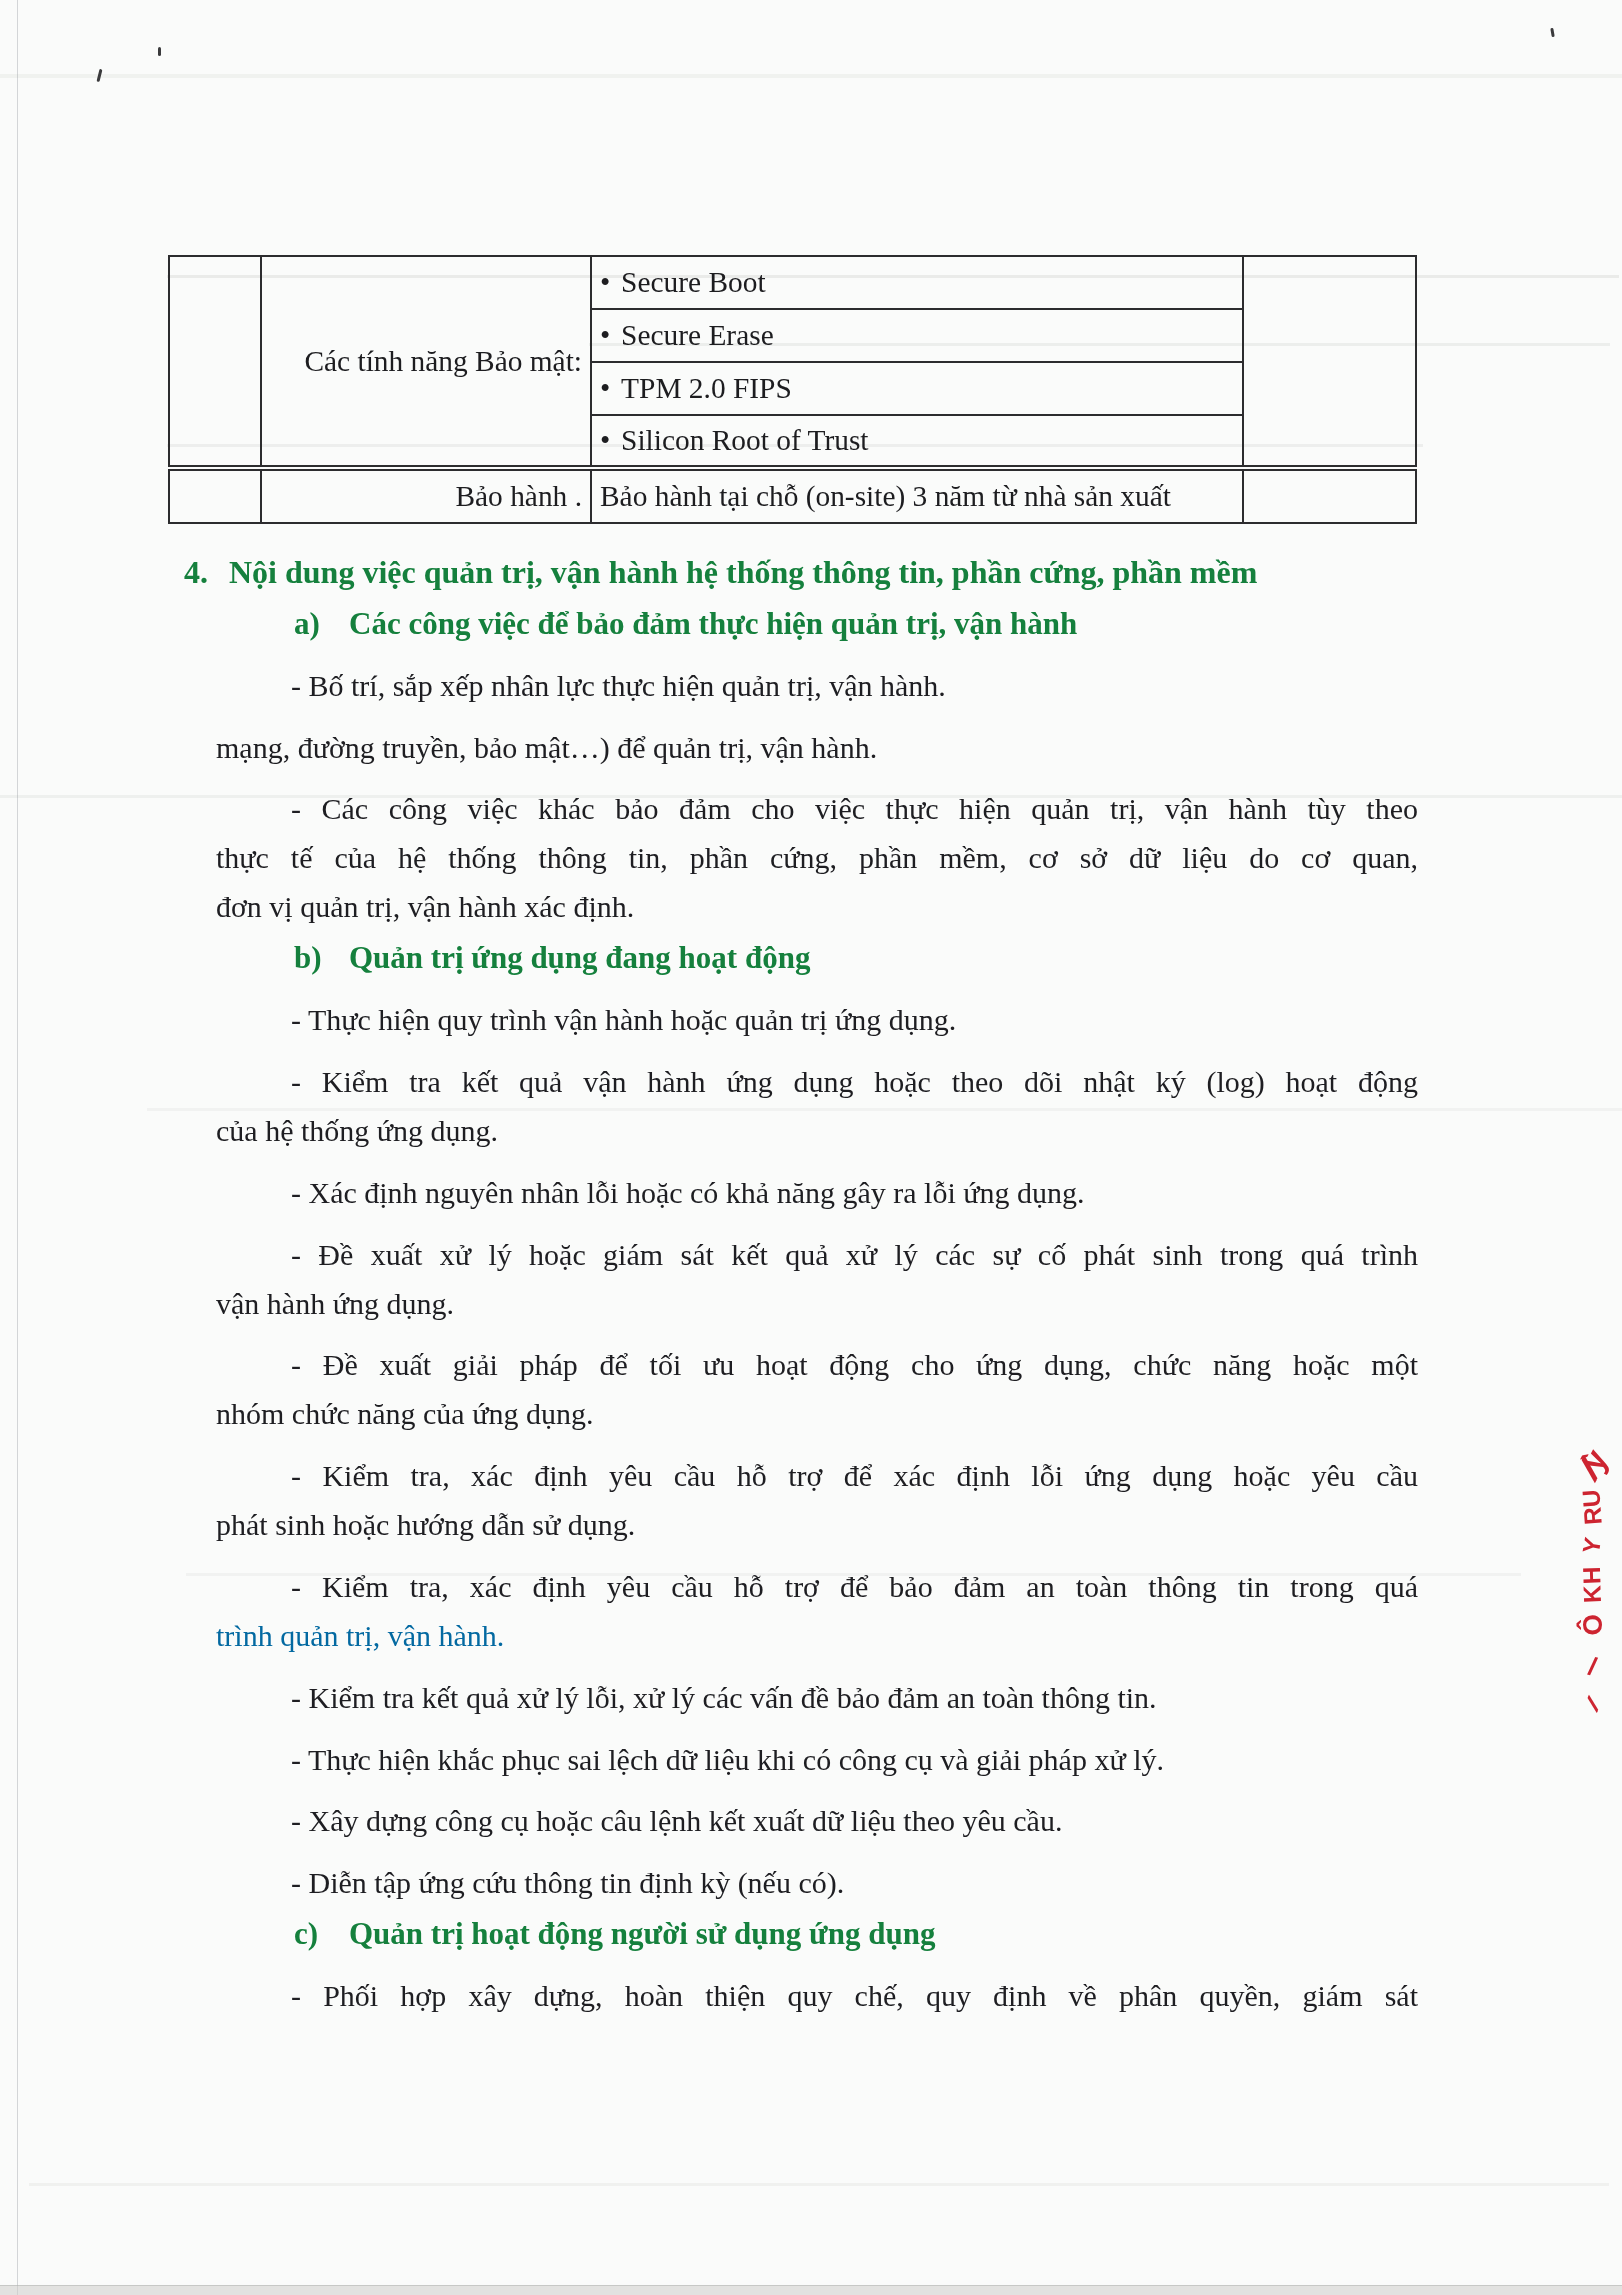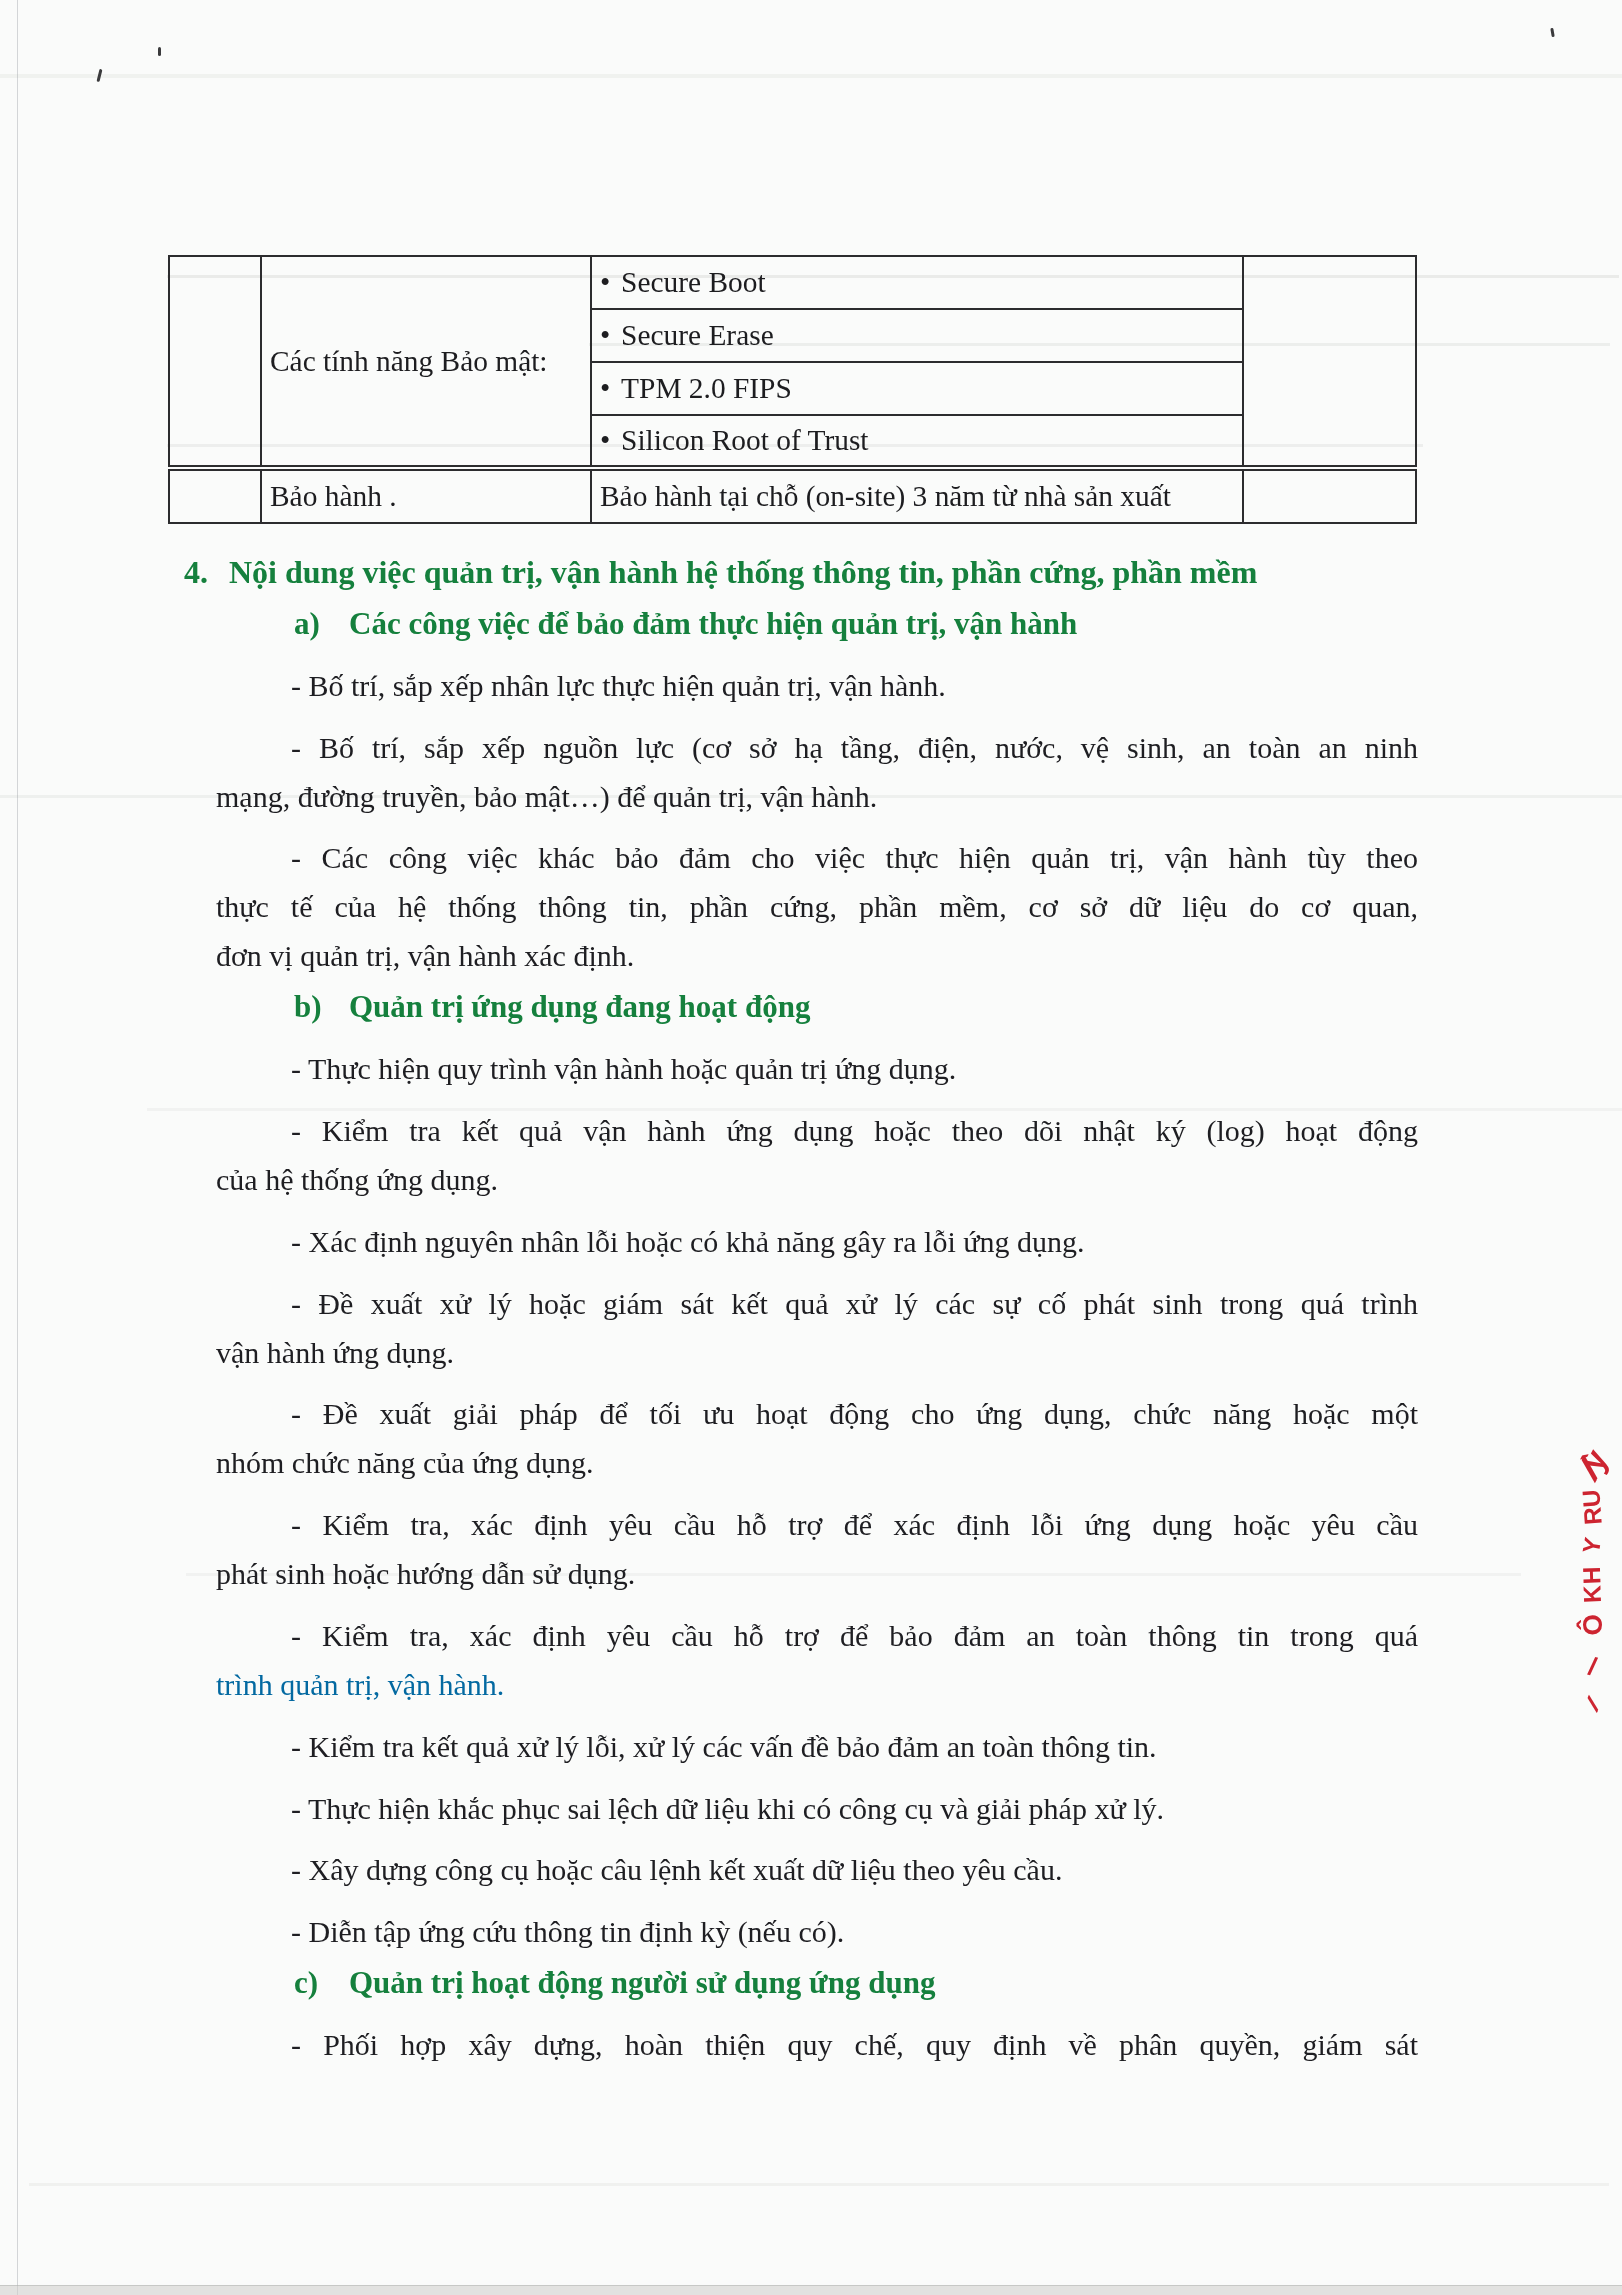"Các tính năng Bảo mật:" td.cell-label, td.cell-warranty-label { text-align: none -> right }
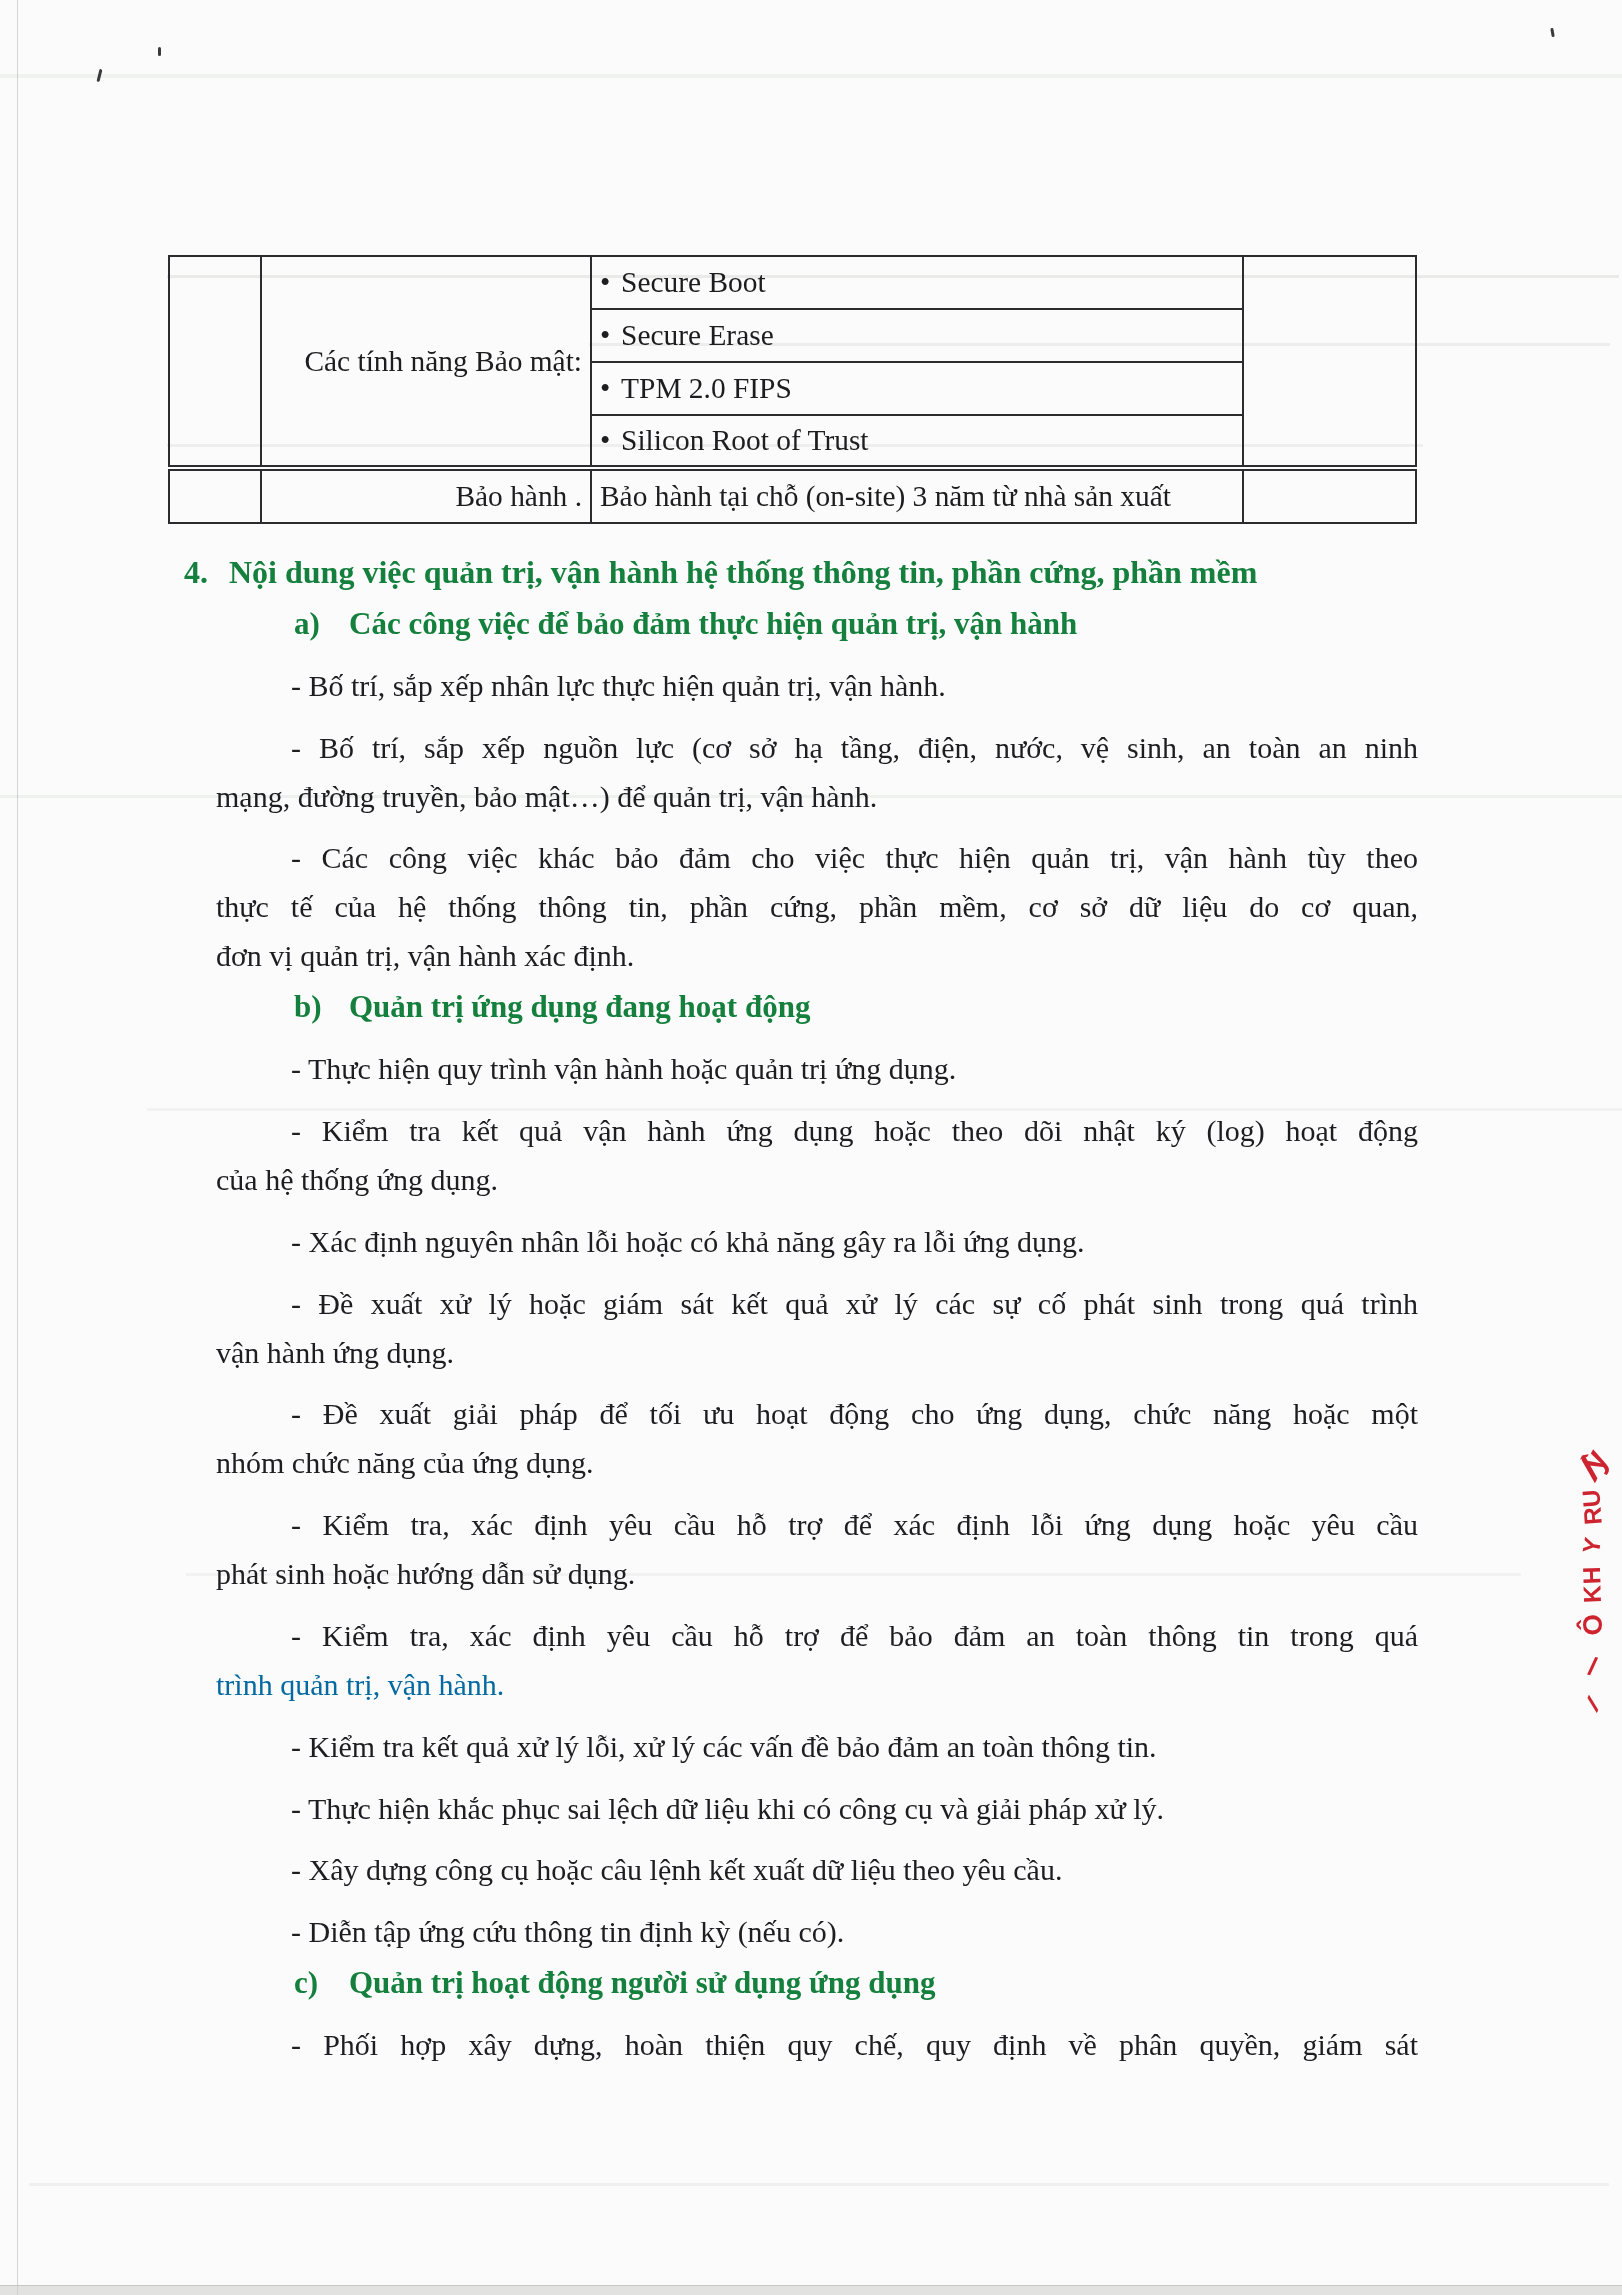"- Bố trí, sắp xếp nguồn" div.pline { html: <div>- Bố trí, sắp xếp nguồn lực (cơ sở hạ tầng, điện, nước, vệ sinh, an toàn an ninh</div> -> none }
